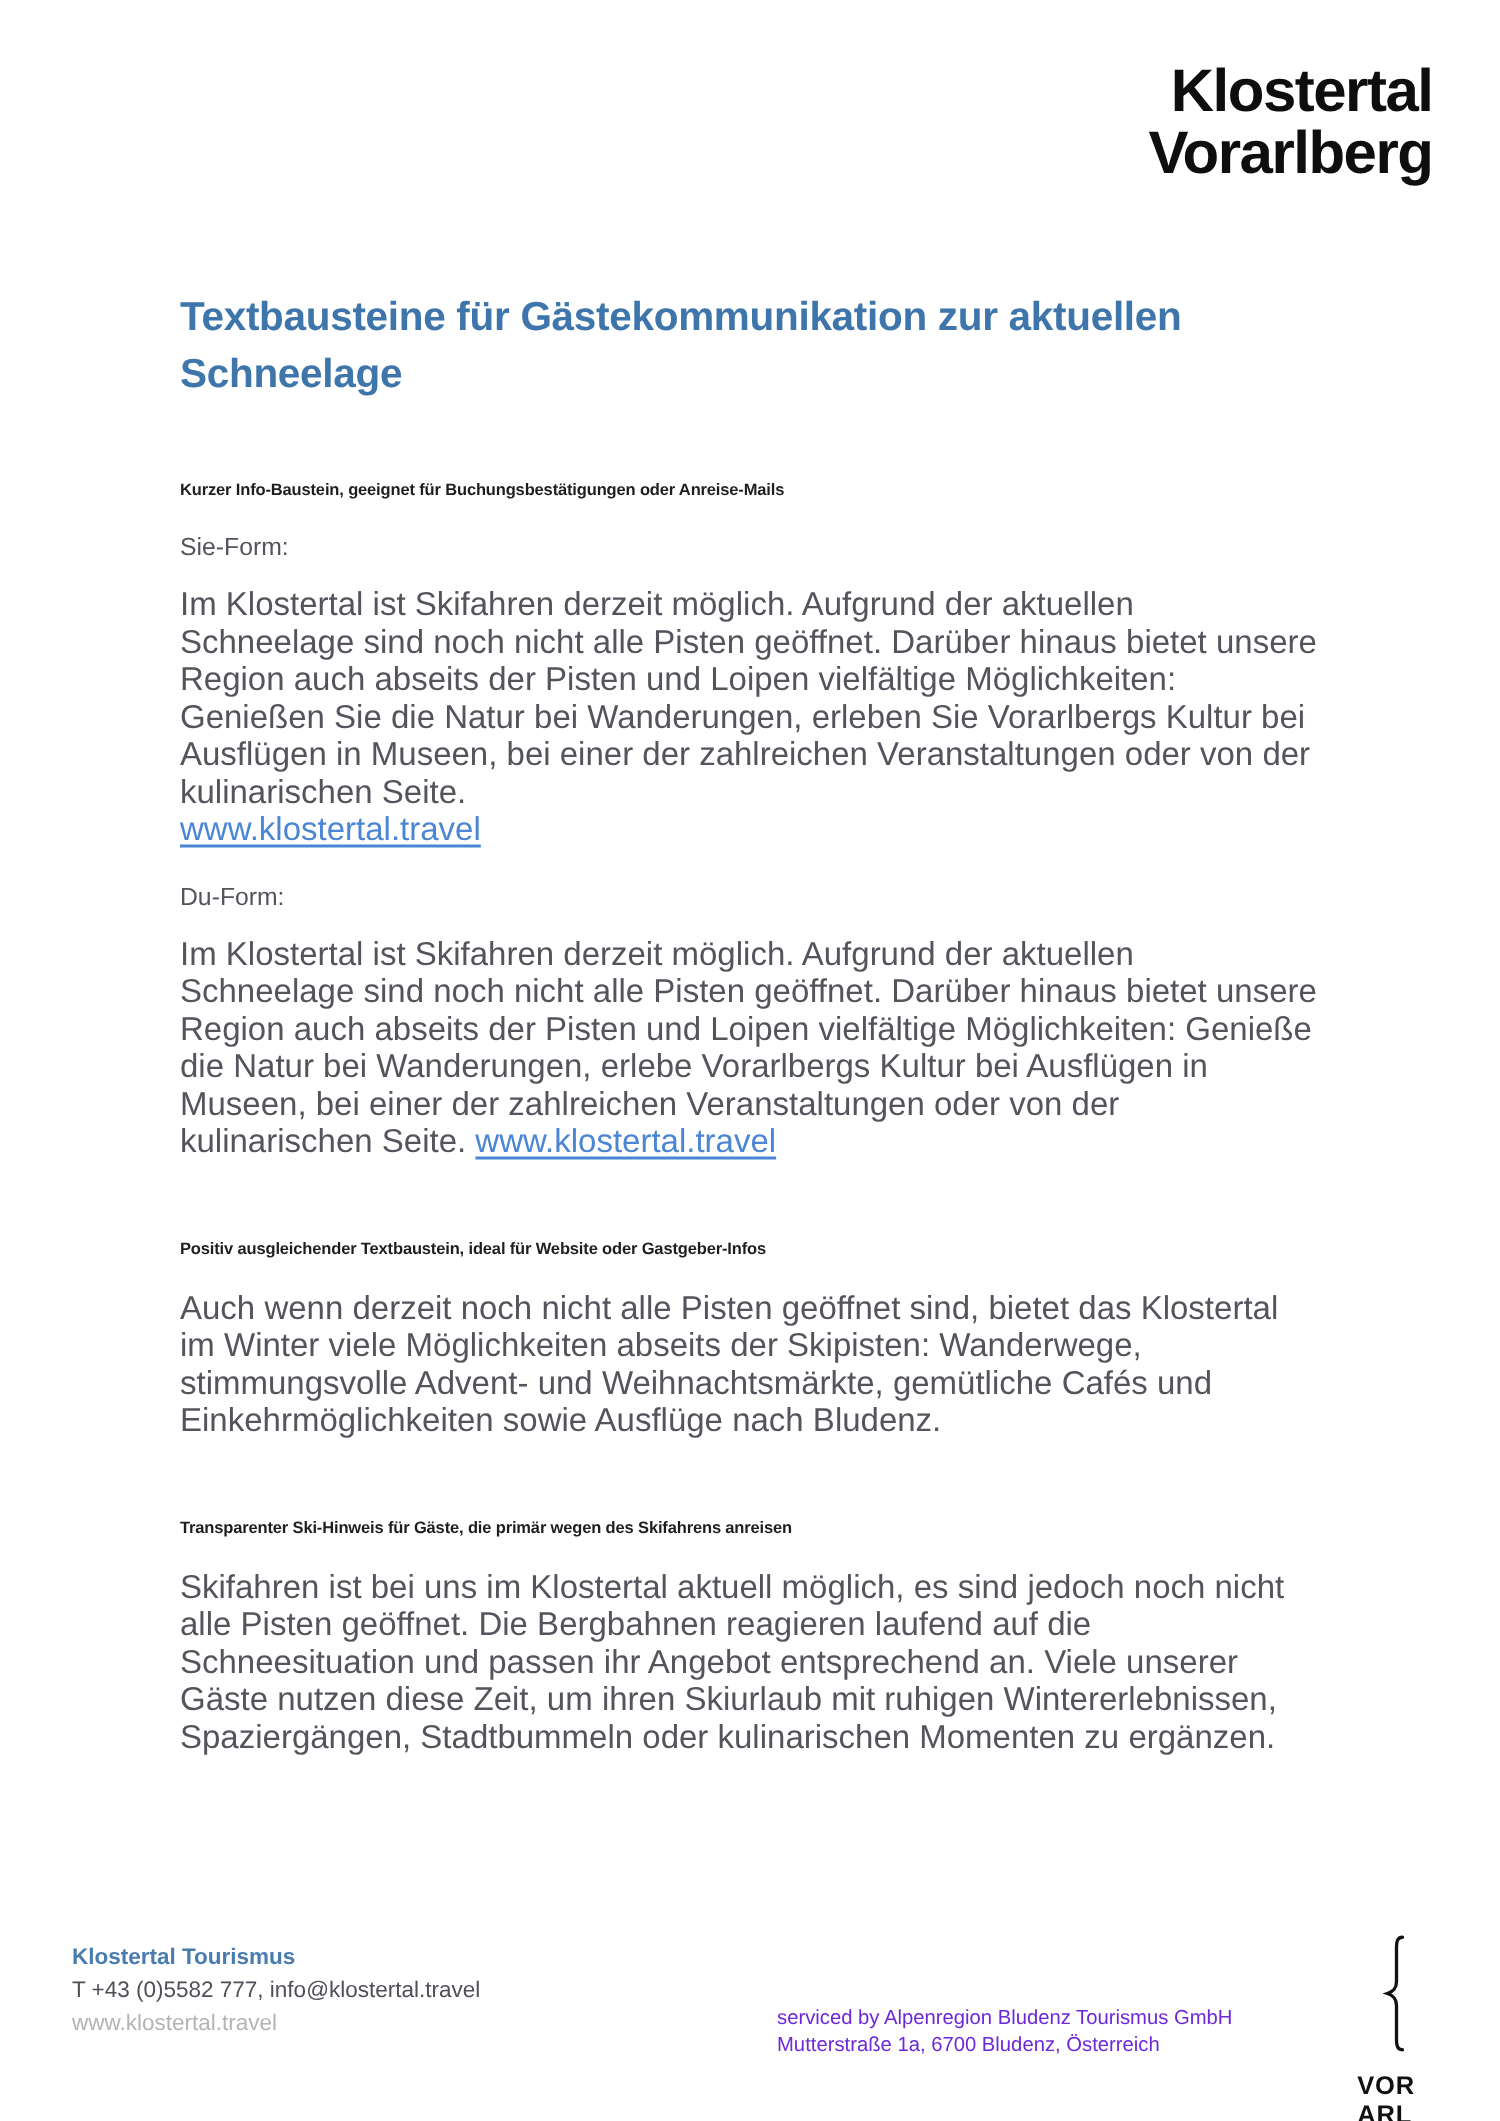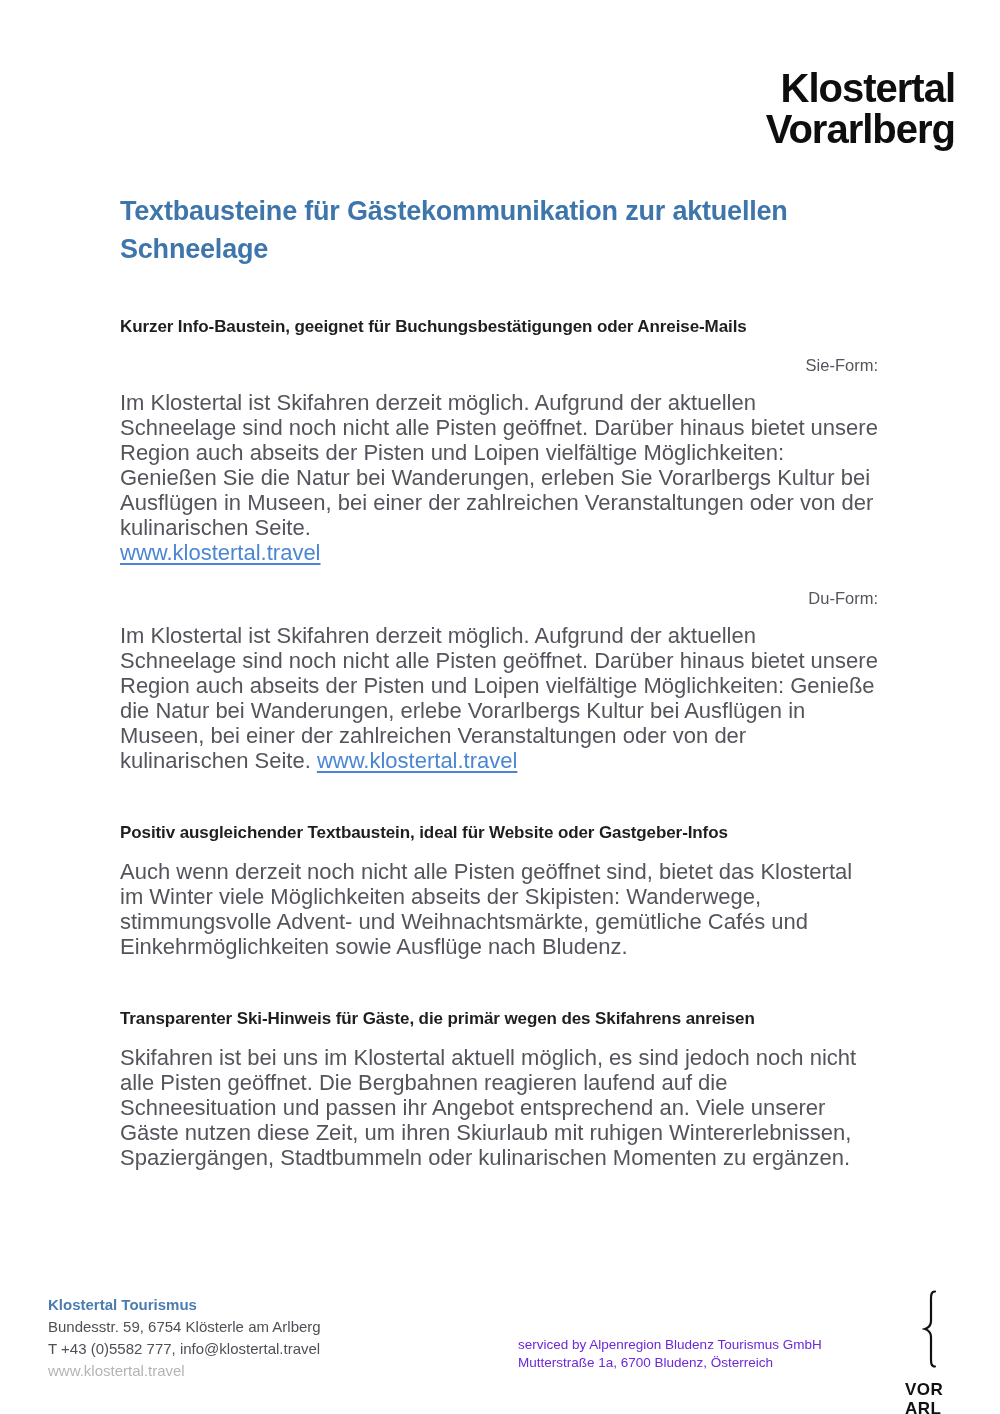"Klostertal" .brand-logo { top: 68px -> 41px }
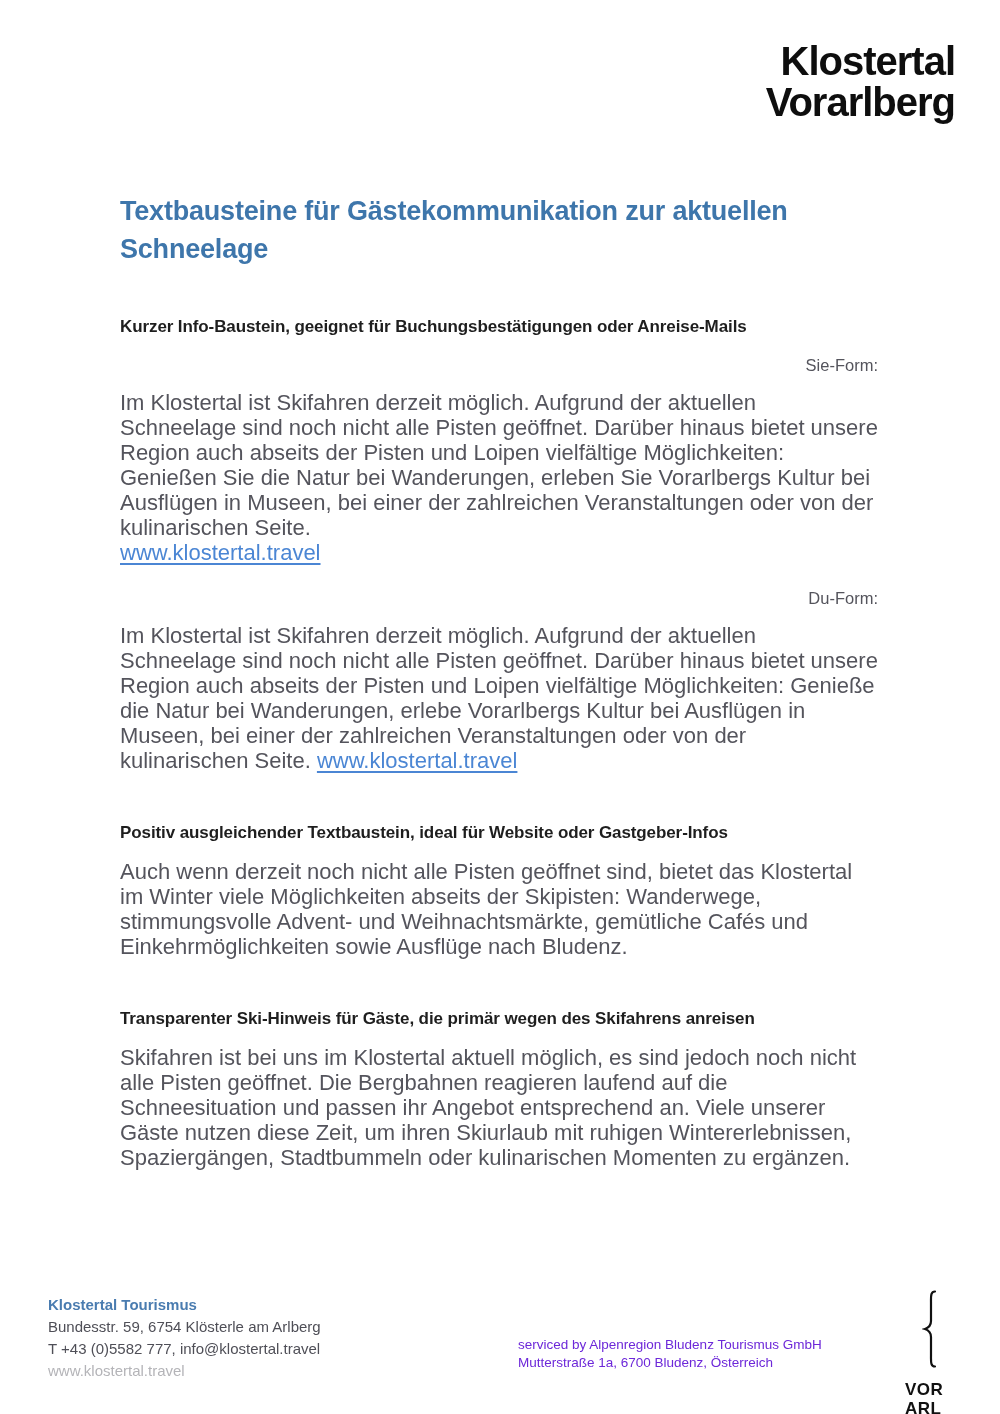"Kurzer Info-Baustein, geeignet für" .section-heading { font-size: 17px -> 11px }
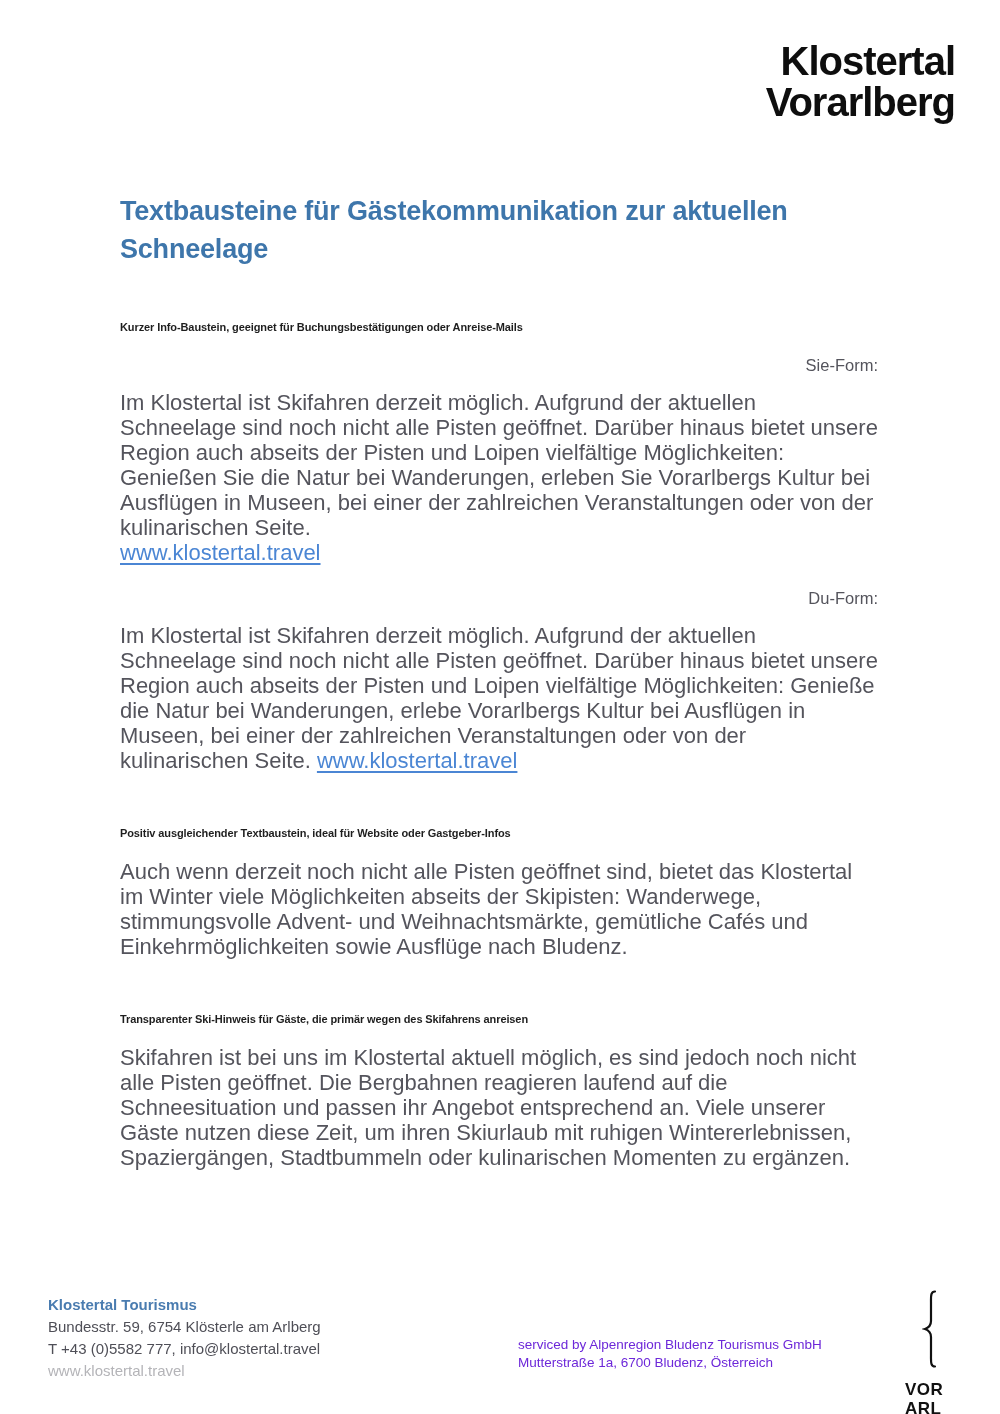"Sie-Form:" .form-label { text-align: right -> none }
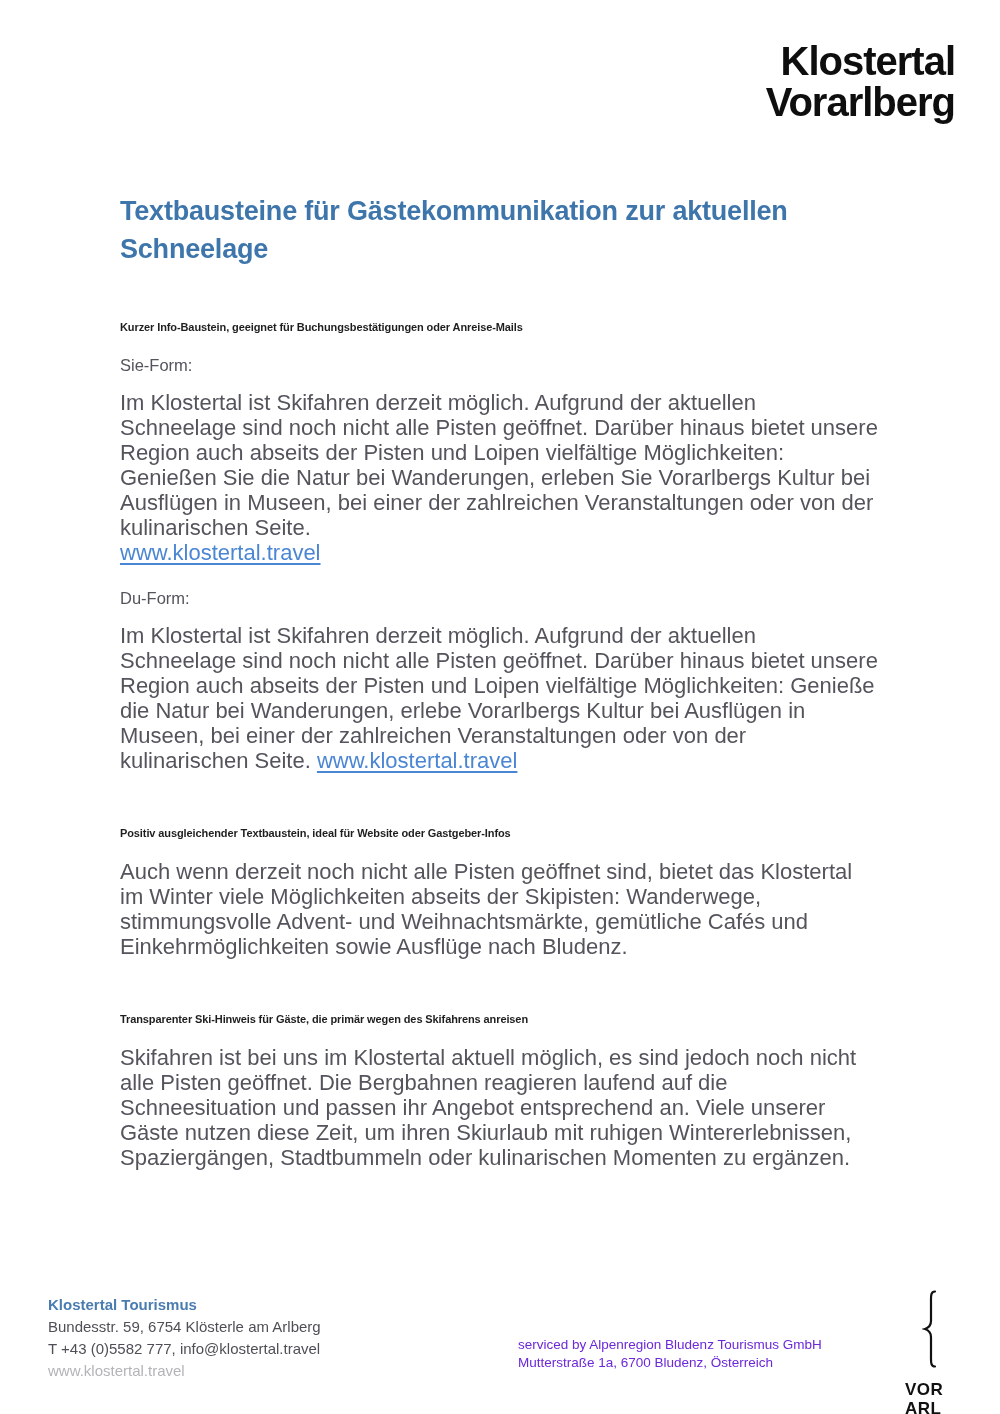"Bundesstr. 59, 6754 Klösterle am" div { html: <div>Bundesstr. 59, 6754 Klösterle am Arlberg</div> -> none }
